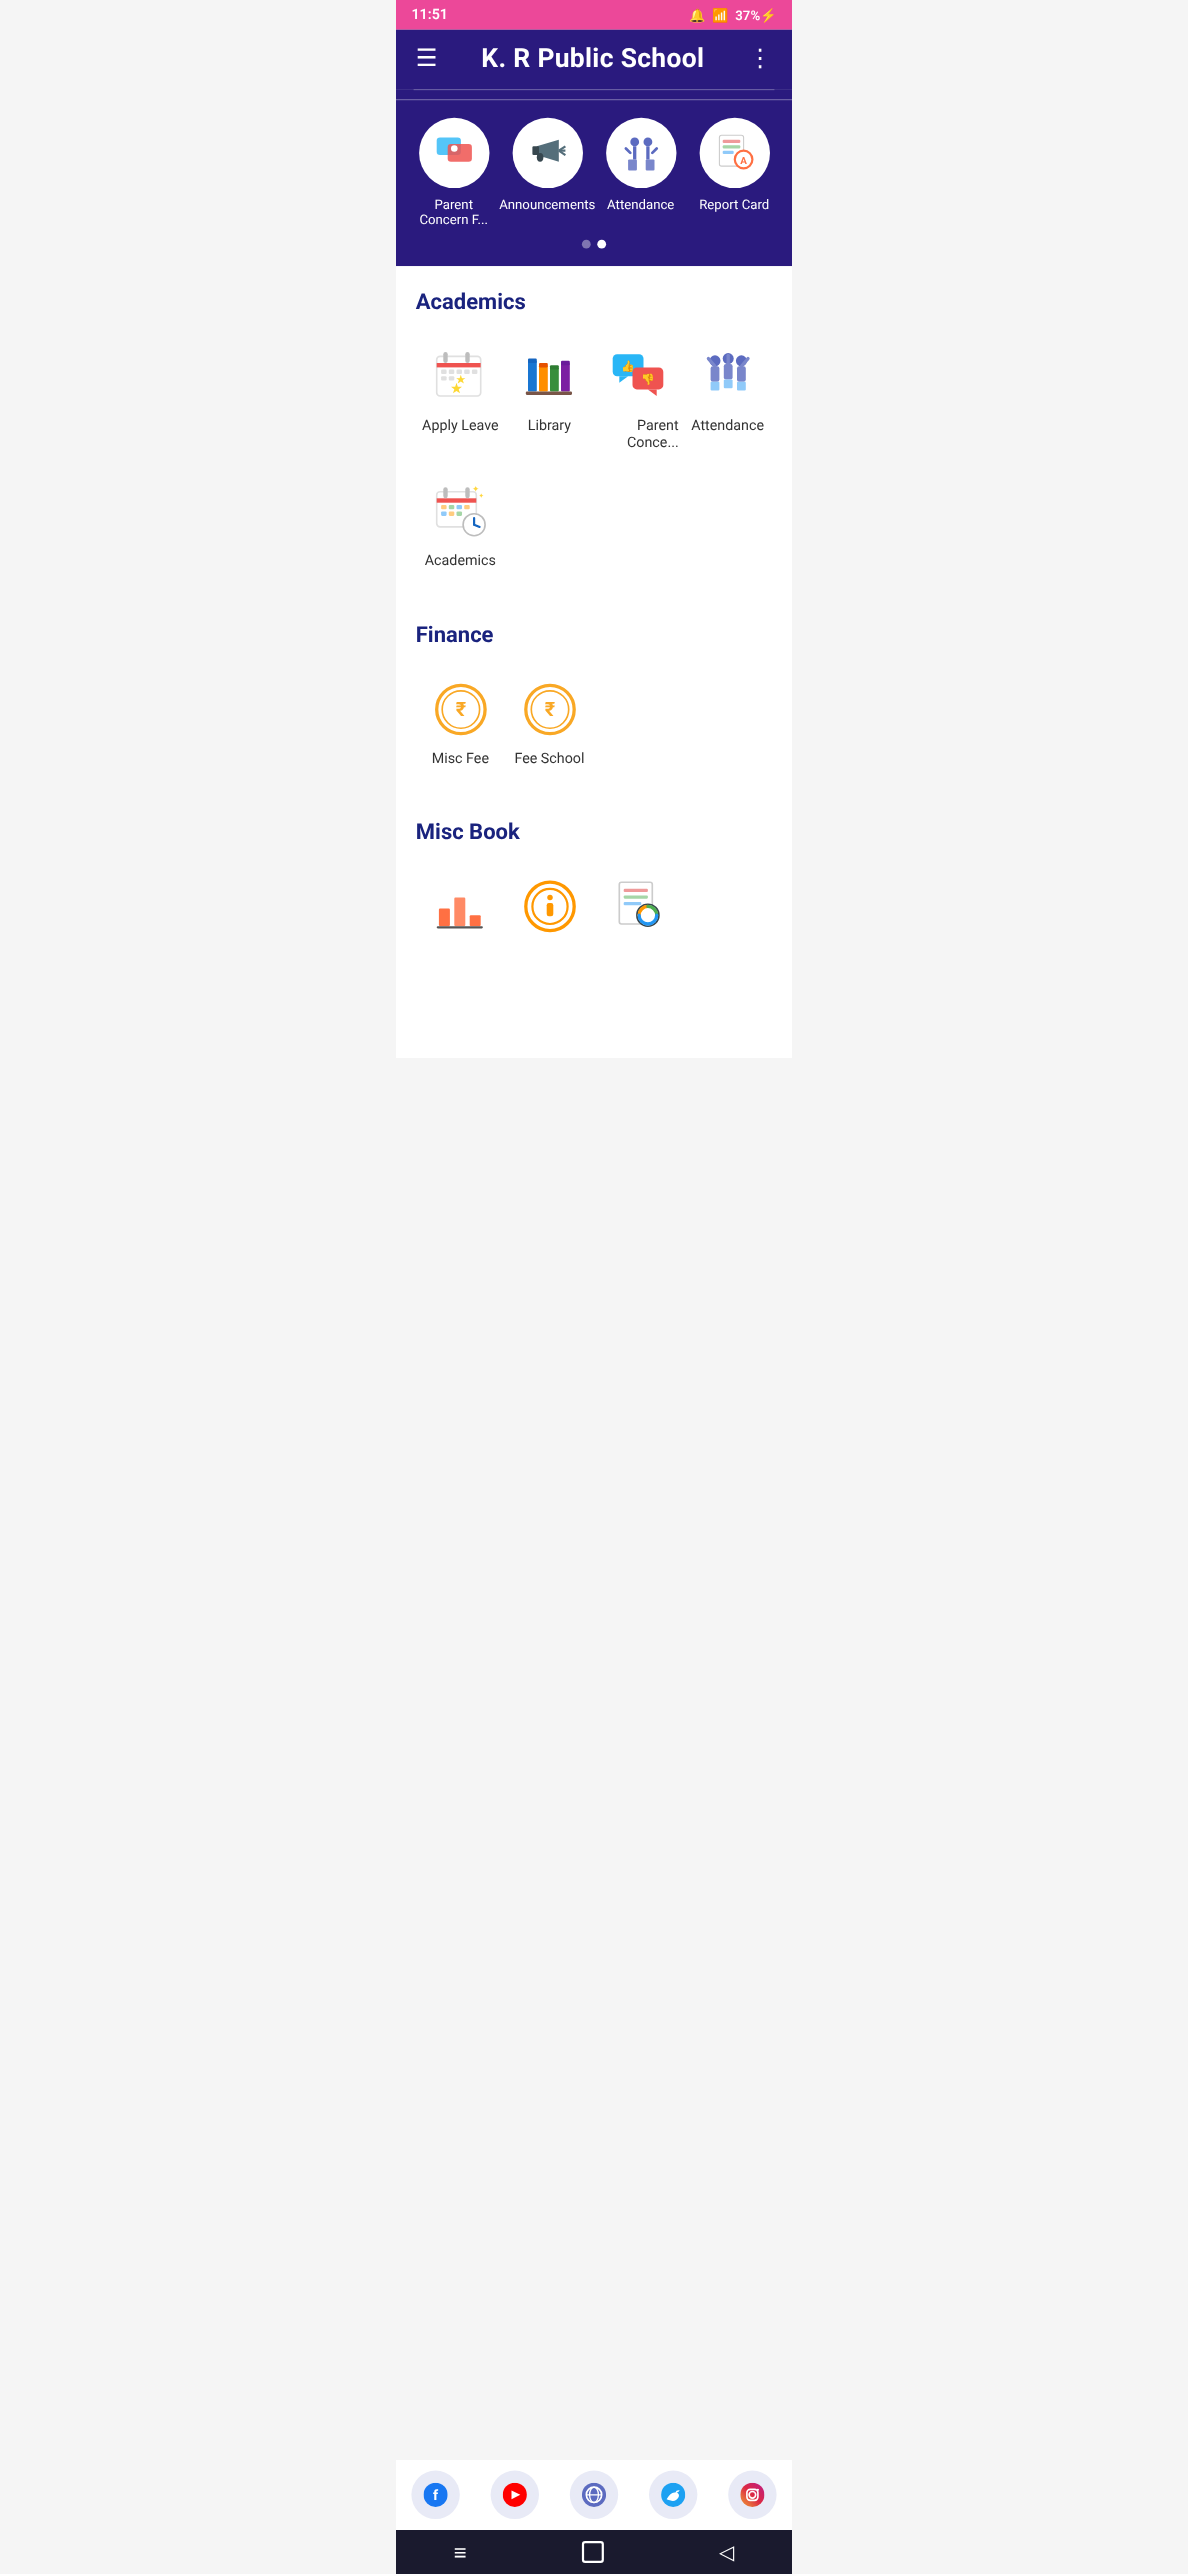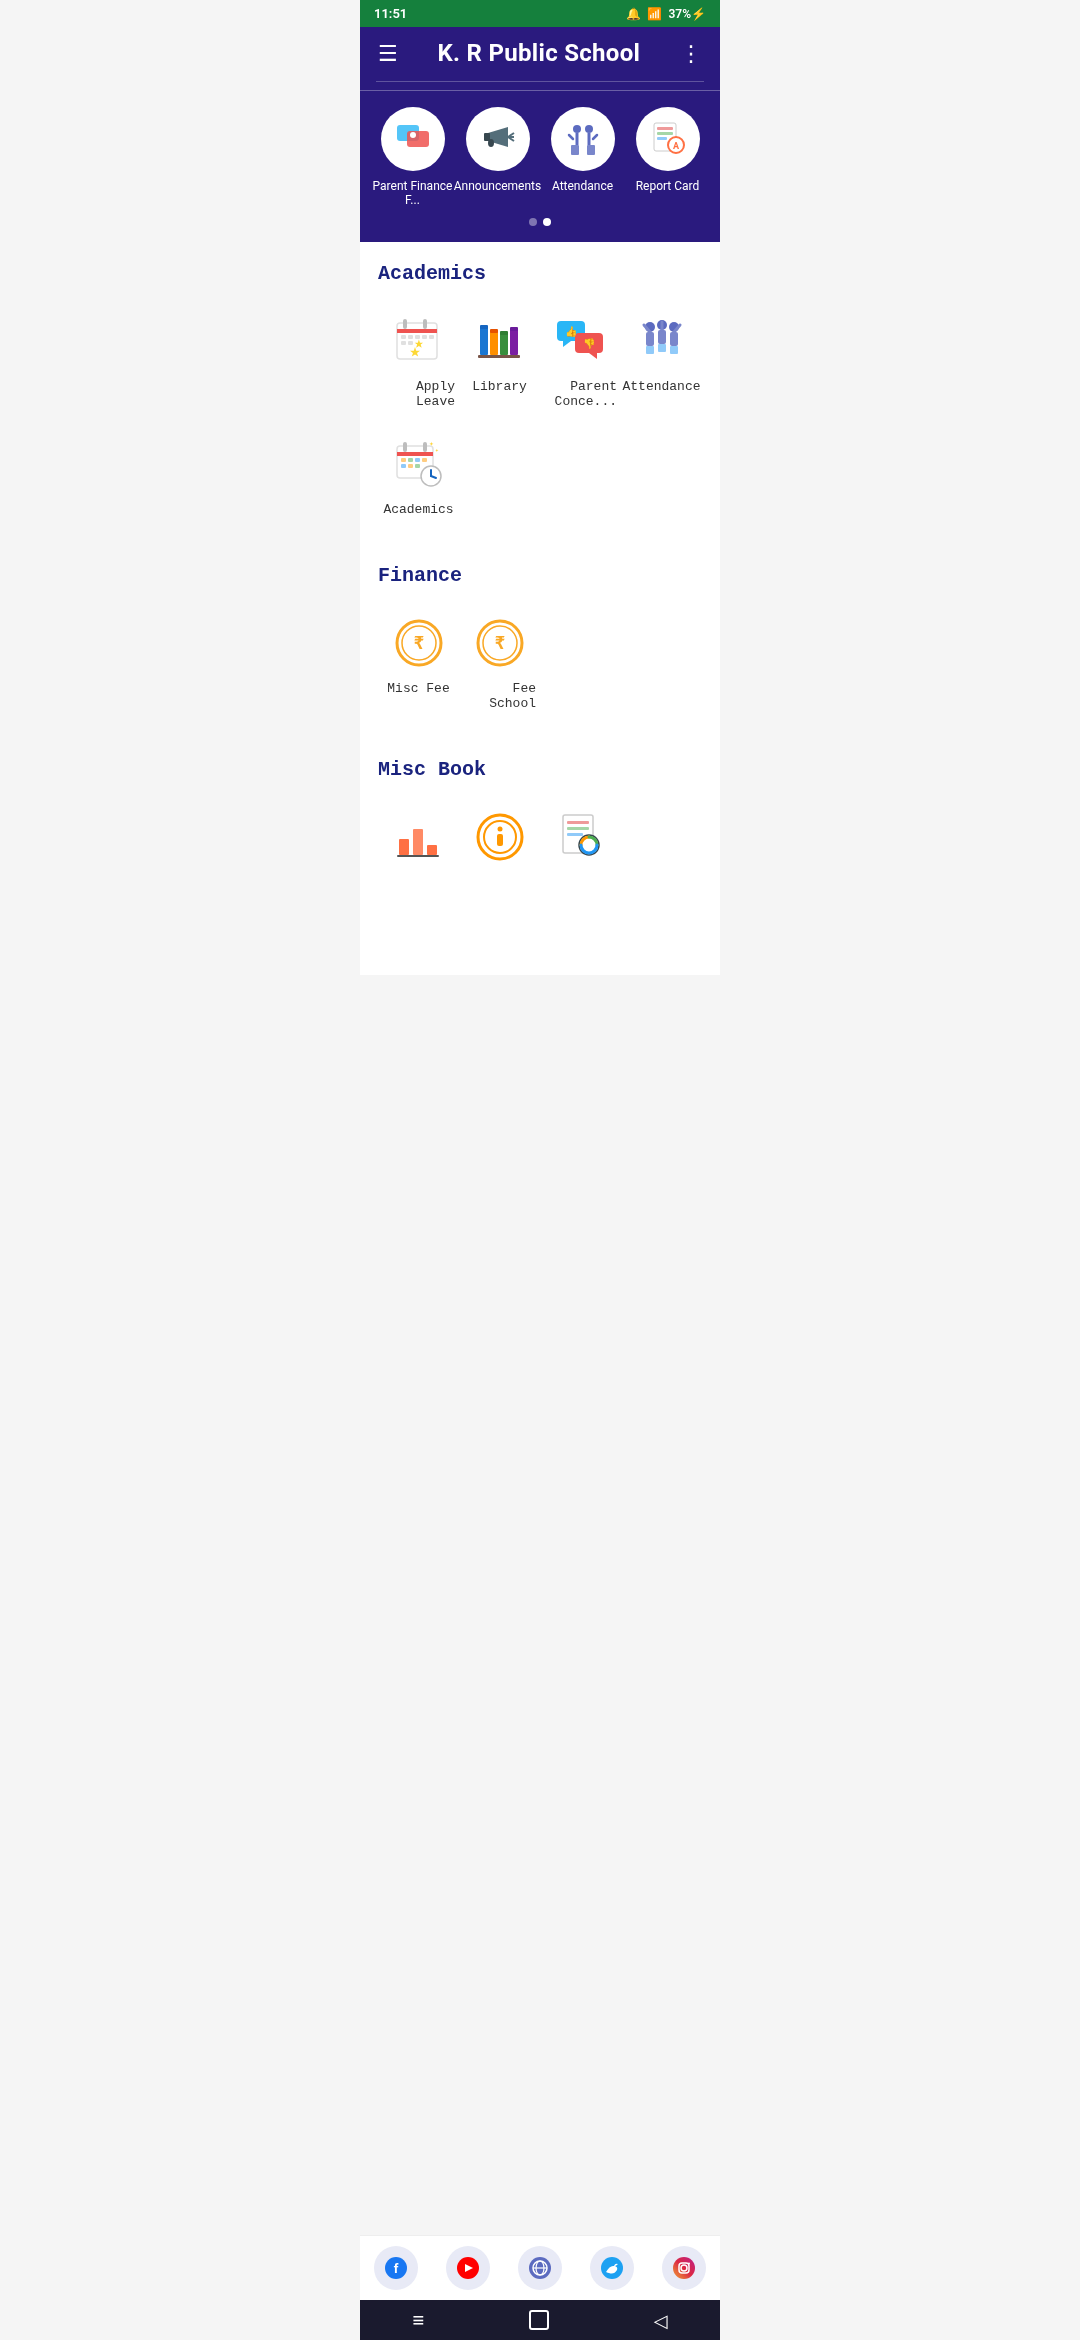"11:51" .status-bar { background: #15803d -> #ec4899 }
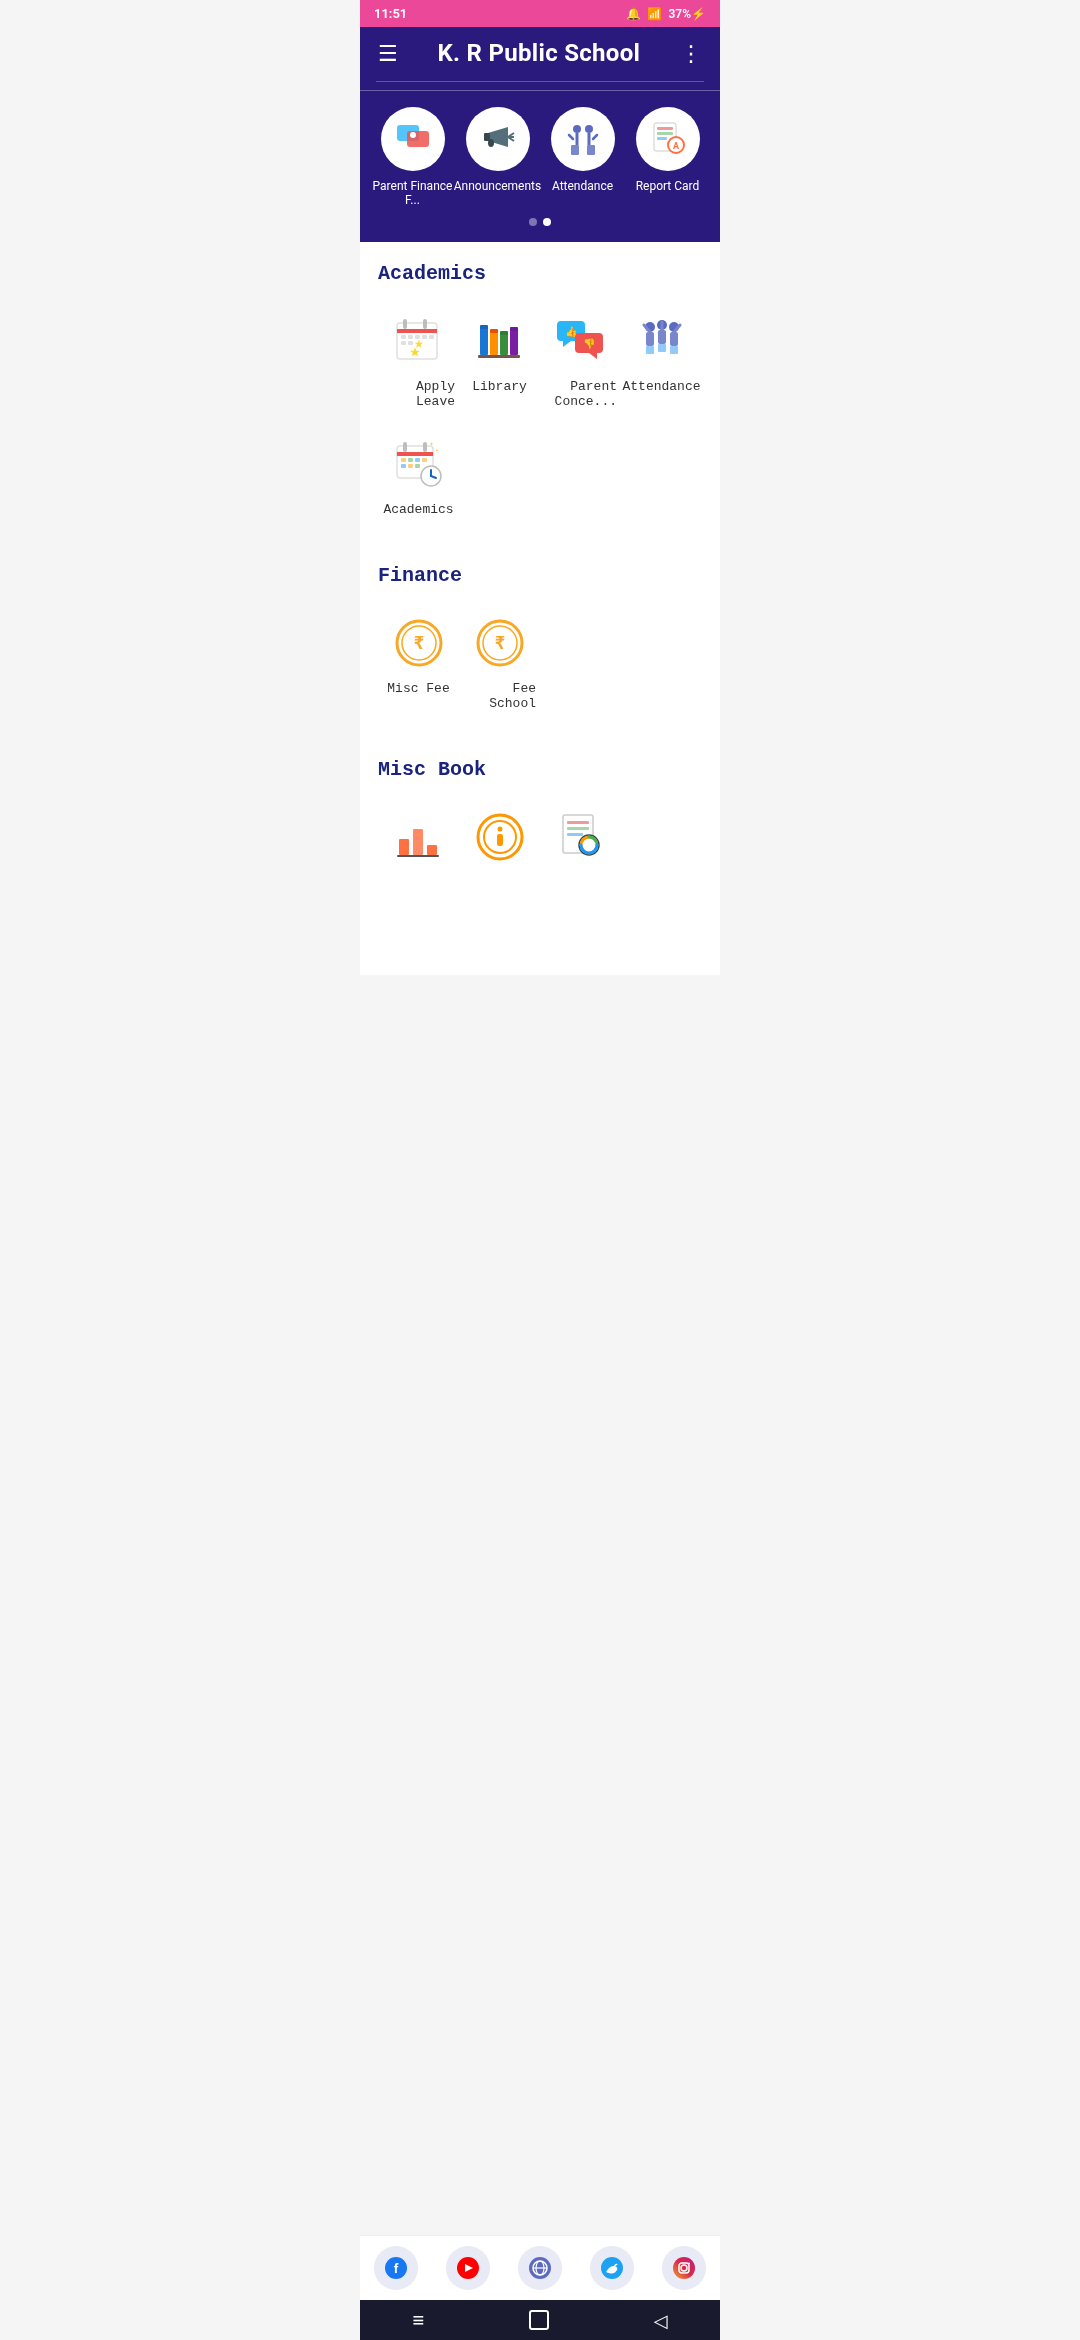"Parent Finance F..." span.quick-item-label { text: Finance -> Concern }
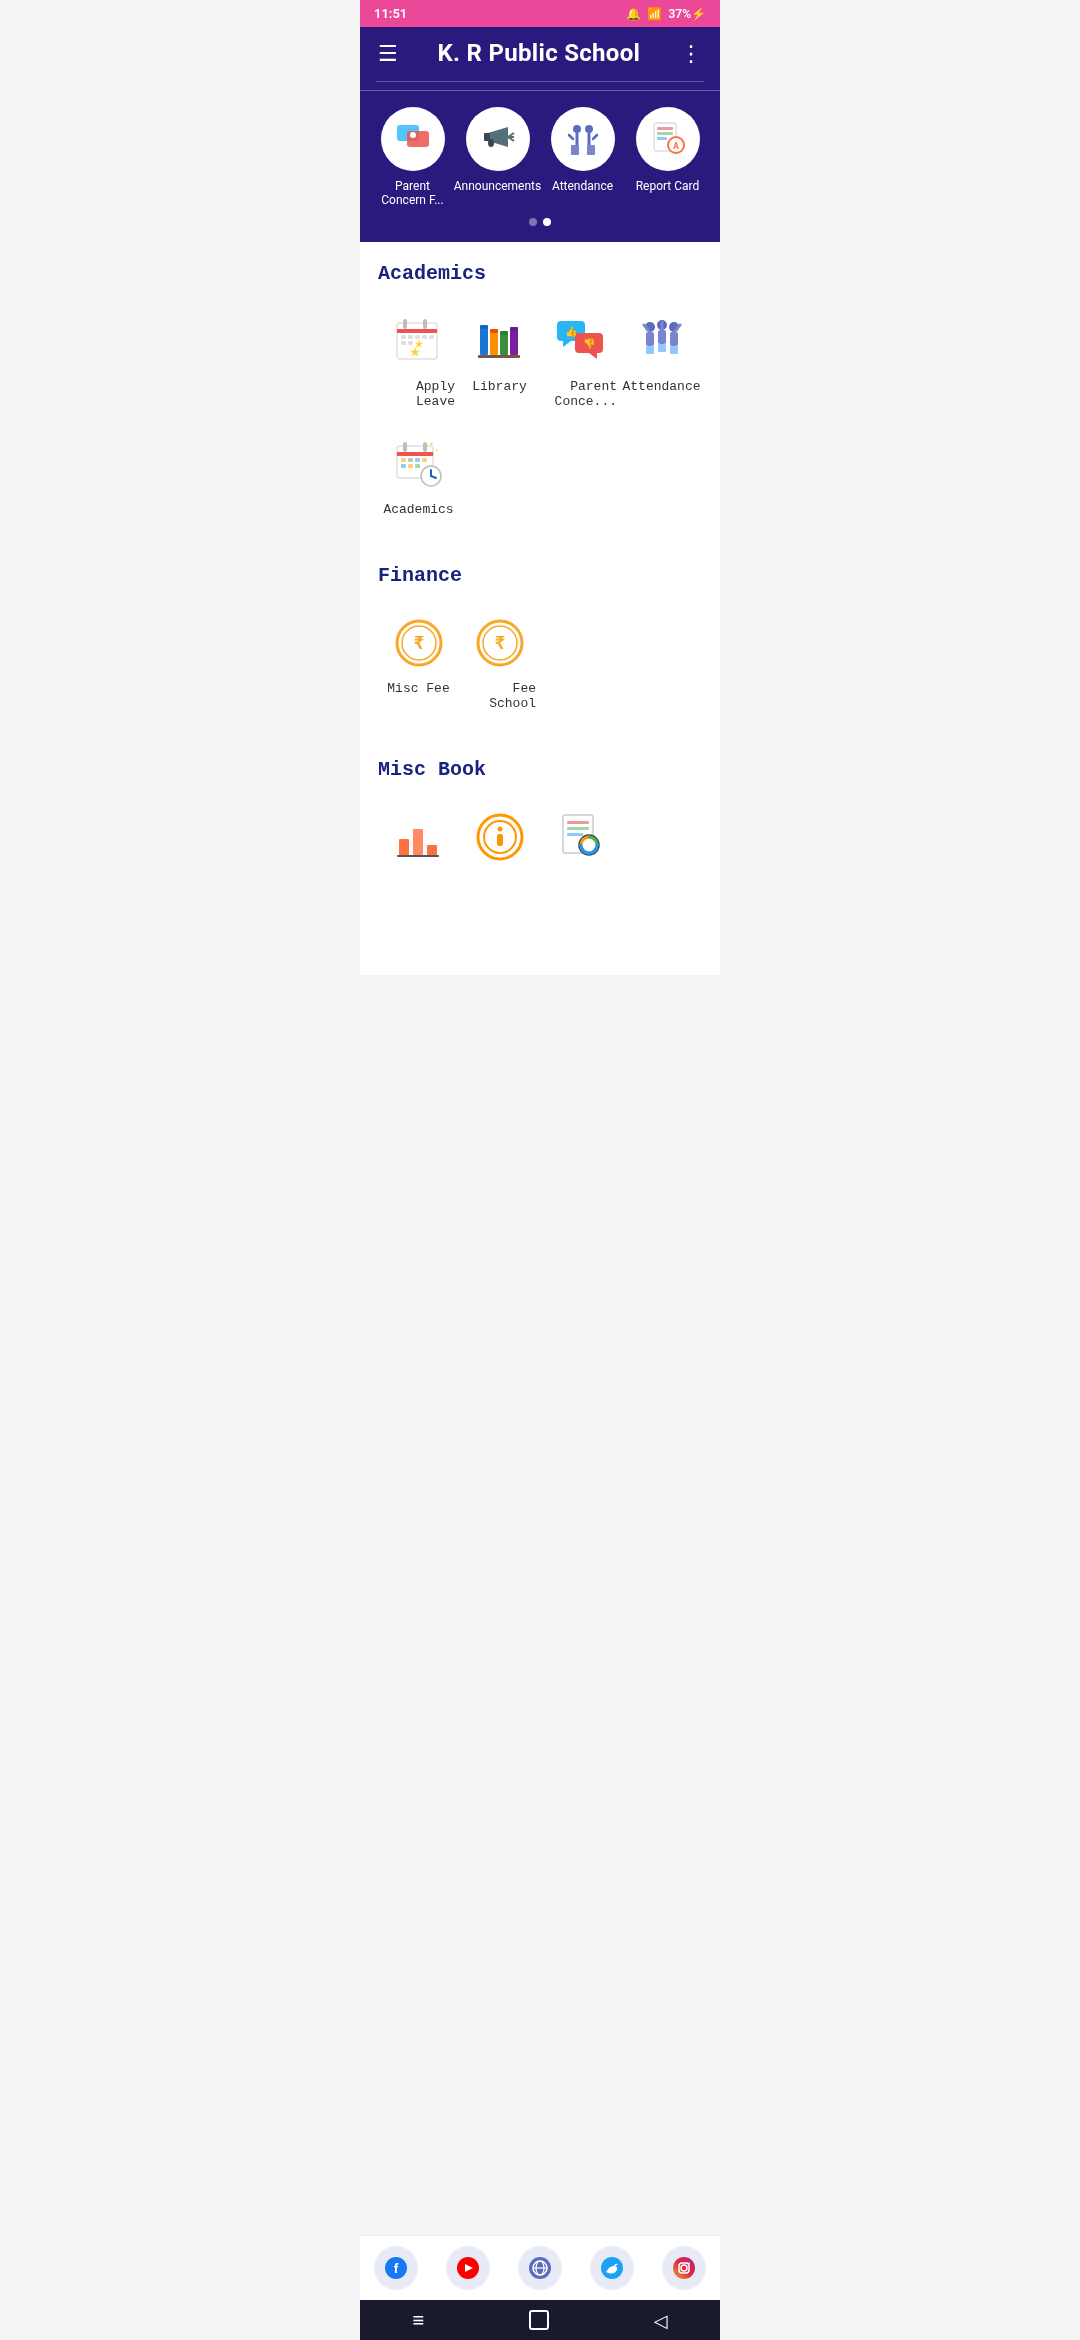"Academics" .section { font-family: Liberation Mono, monospace -> none }
